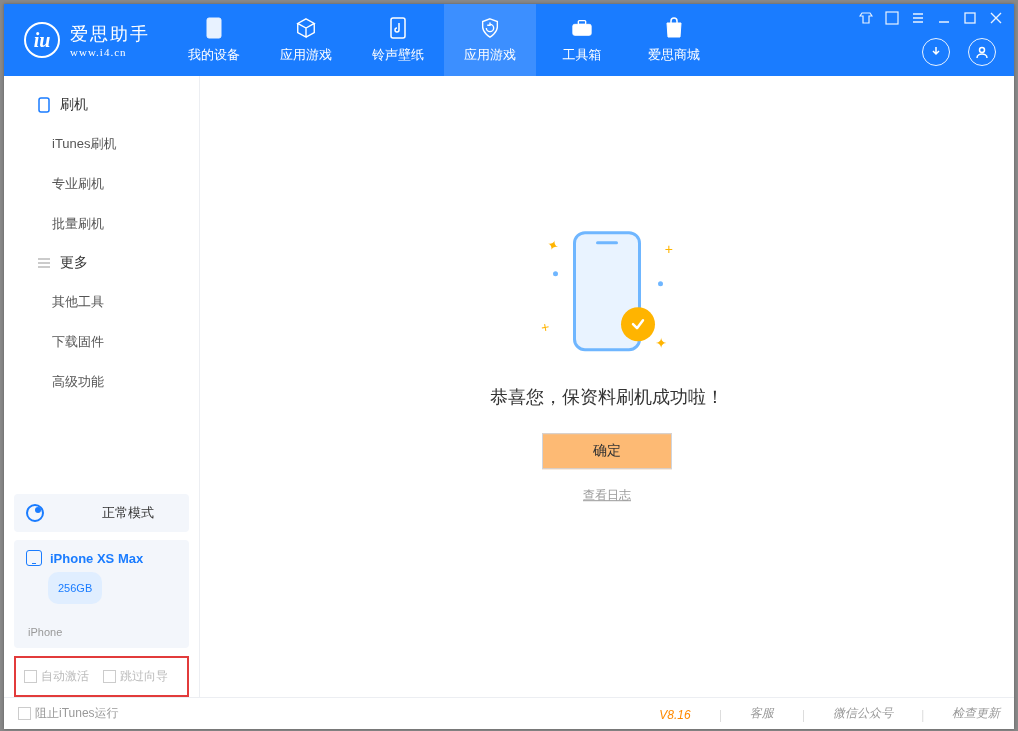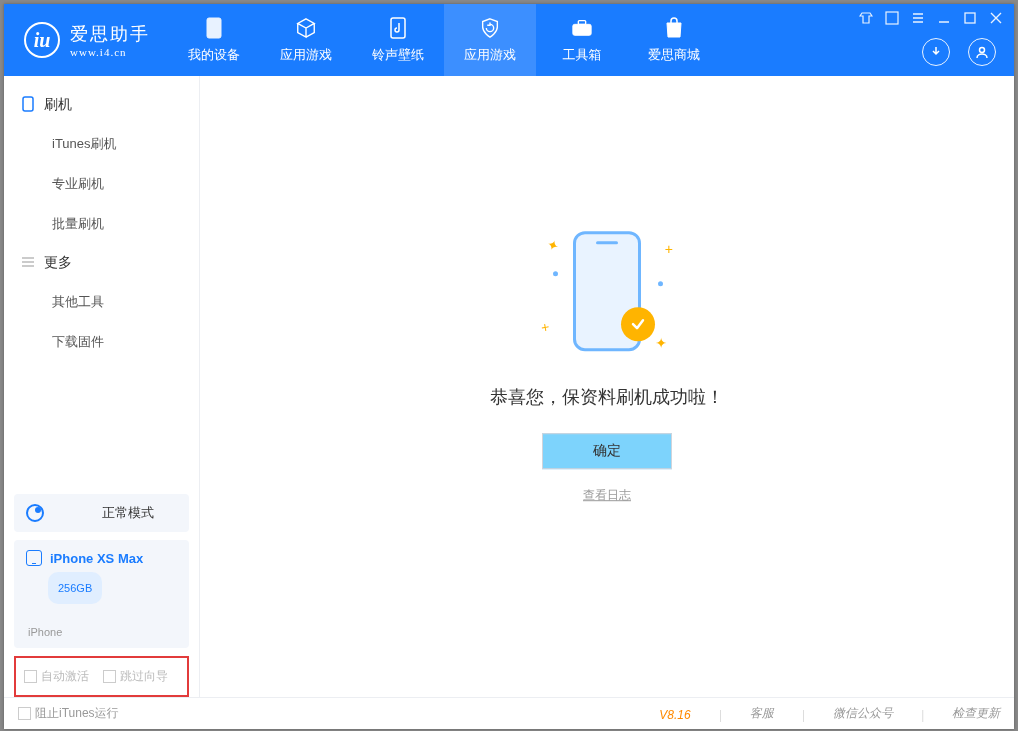"刷机" .sidebar-group-header { align-items: none -> center; margin-left: none -> 16px }
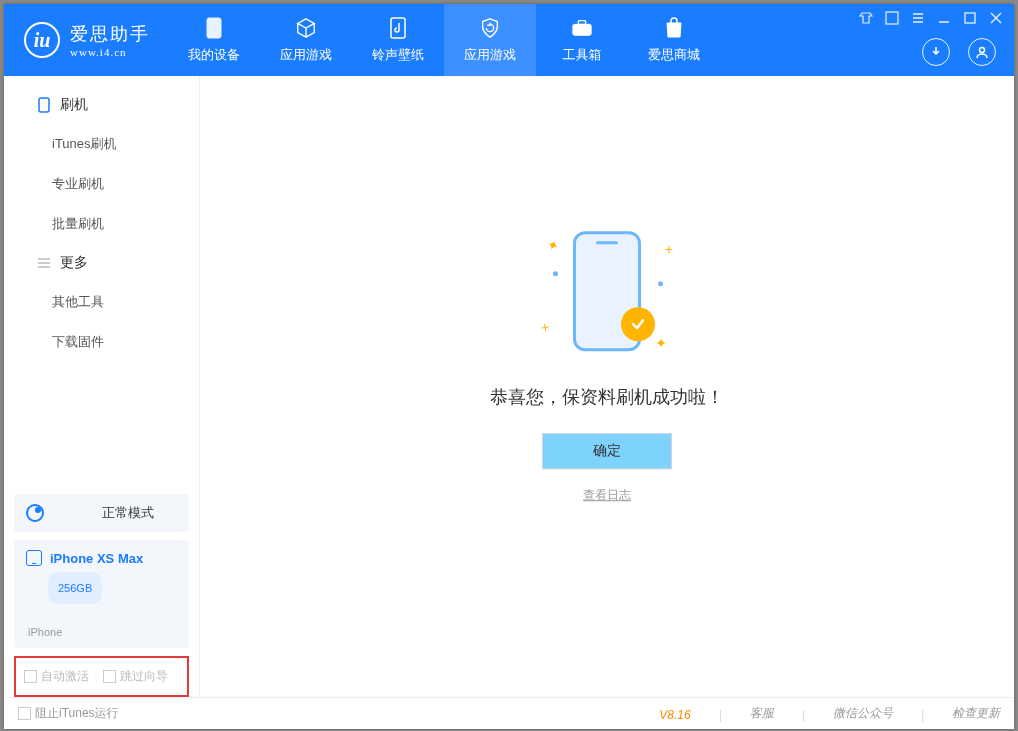"高级功能" div.sidebar-item { html: none -> <div>高级功能</div> }
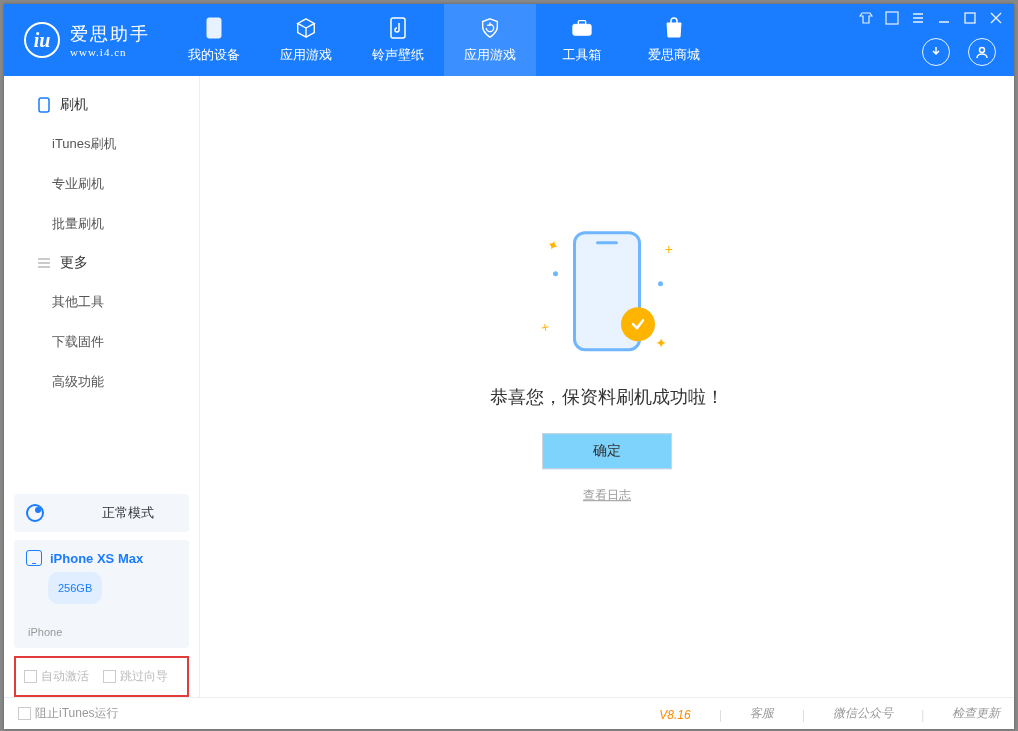"确定" .ok-btn { background: #7dd3fc -> #fdba74 }
